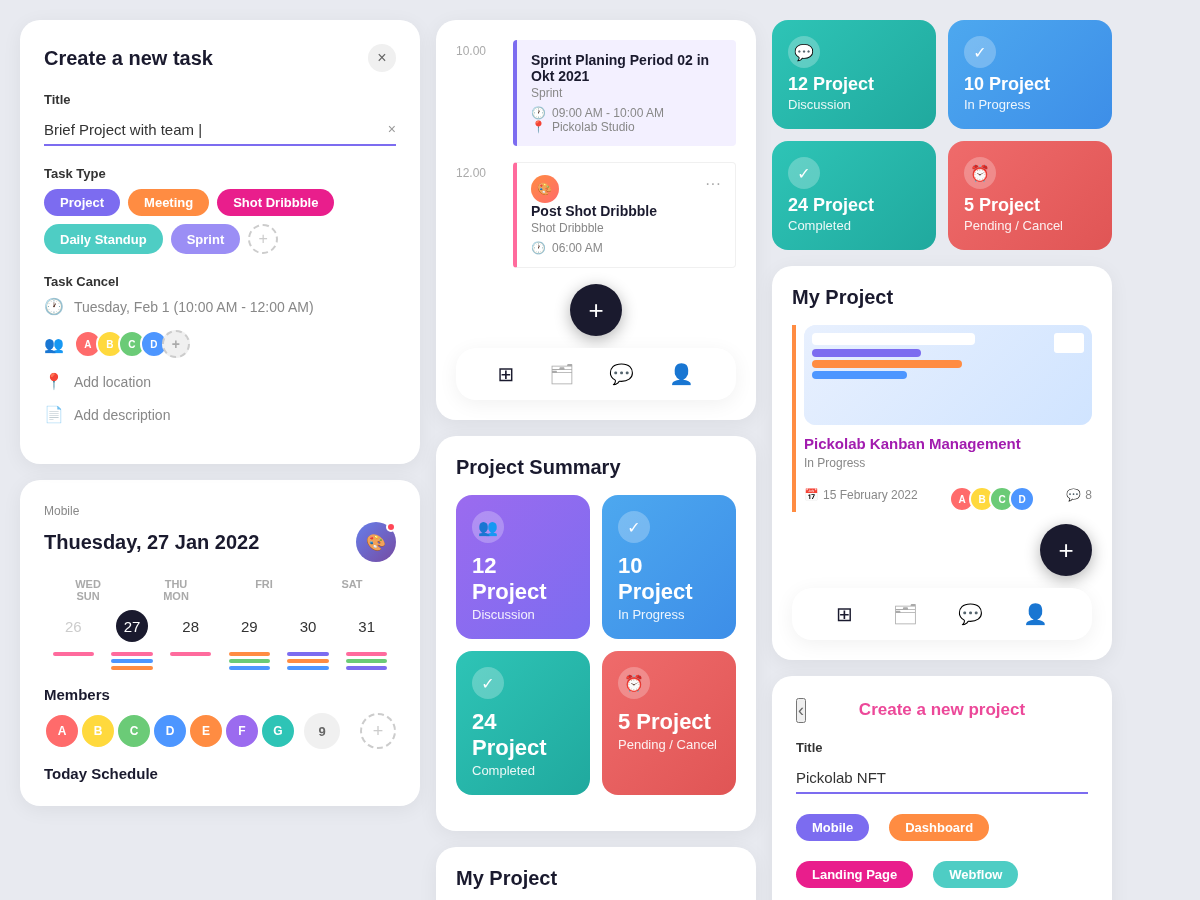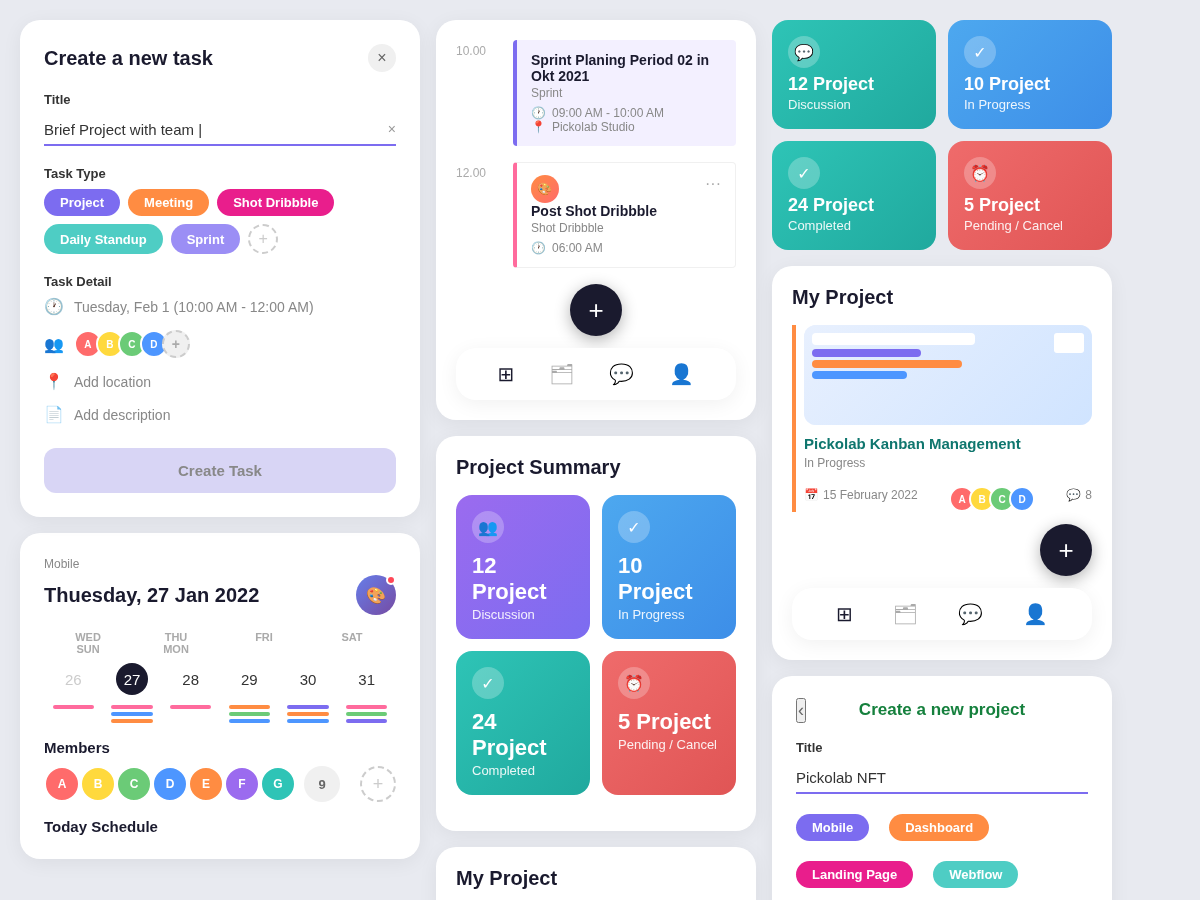"Task Detail" div.field-label { text: Detail -> Cancel }
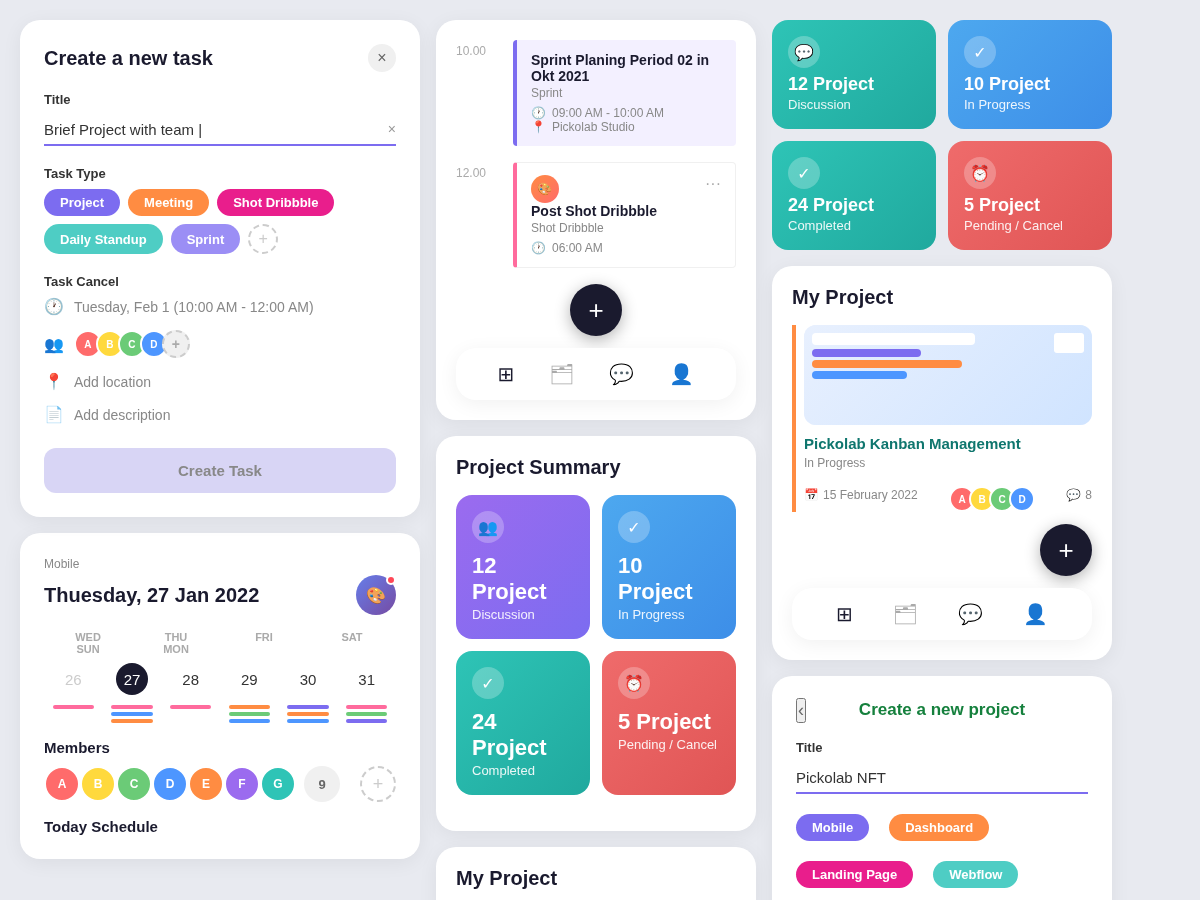"Pickolab Kanban Management" .project-name { color: #0f766e -> #a21caf }
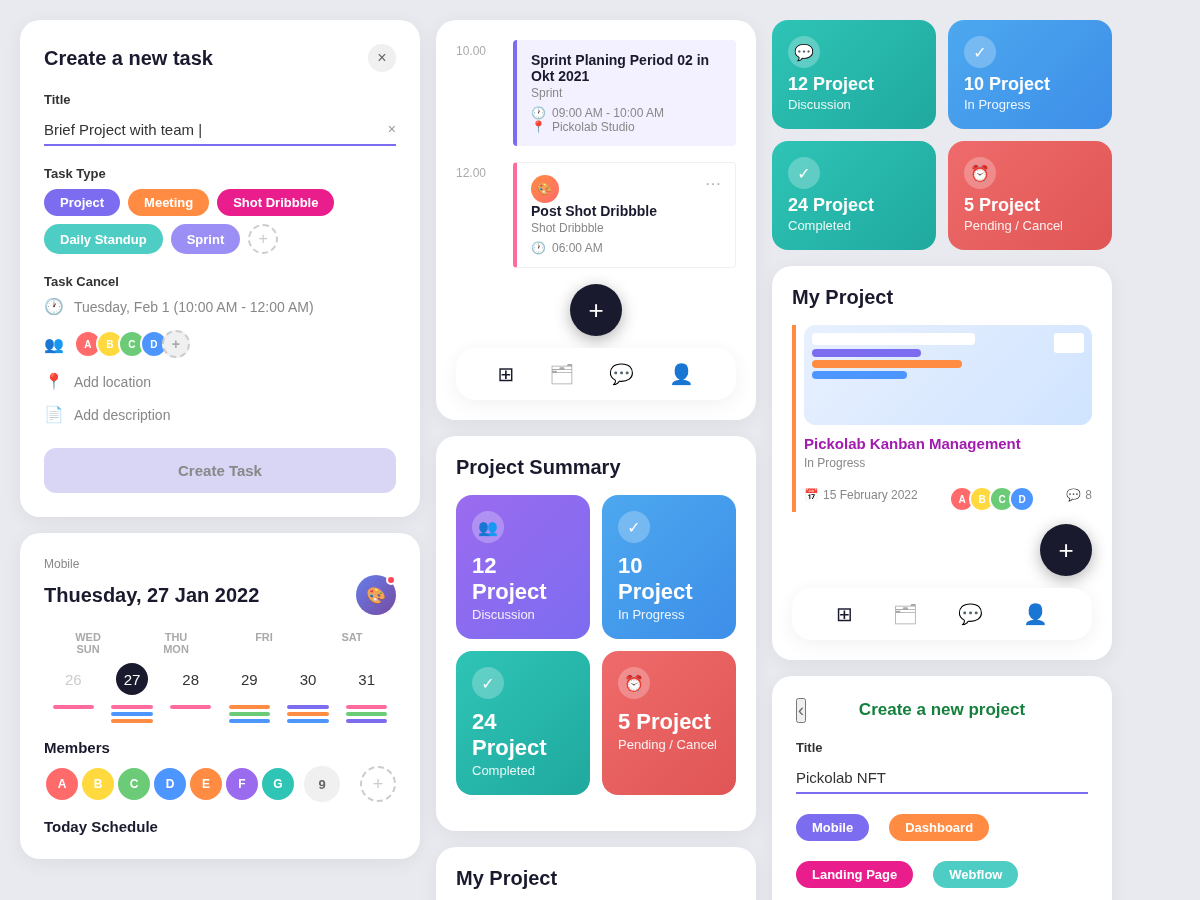"Create Task" button.create-task-btn { html: <button>Create Task</button> -> none }
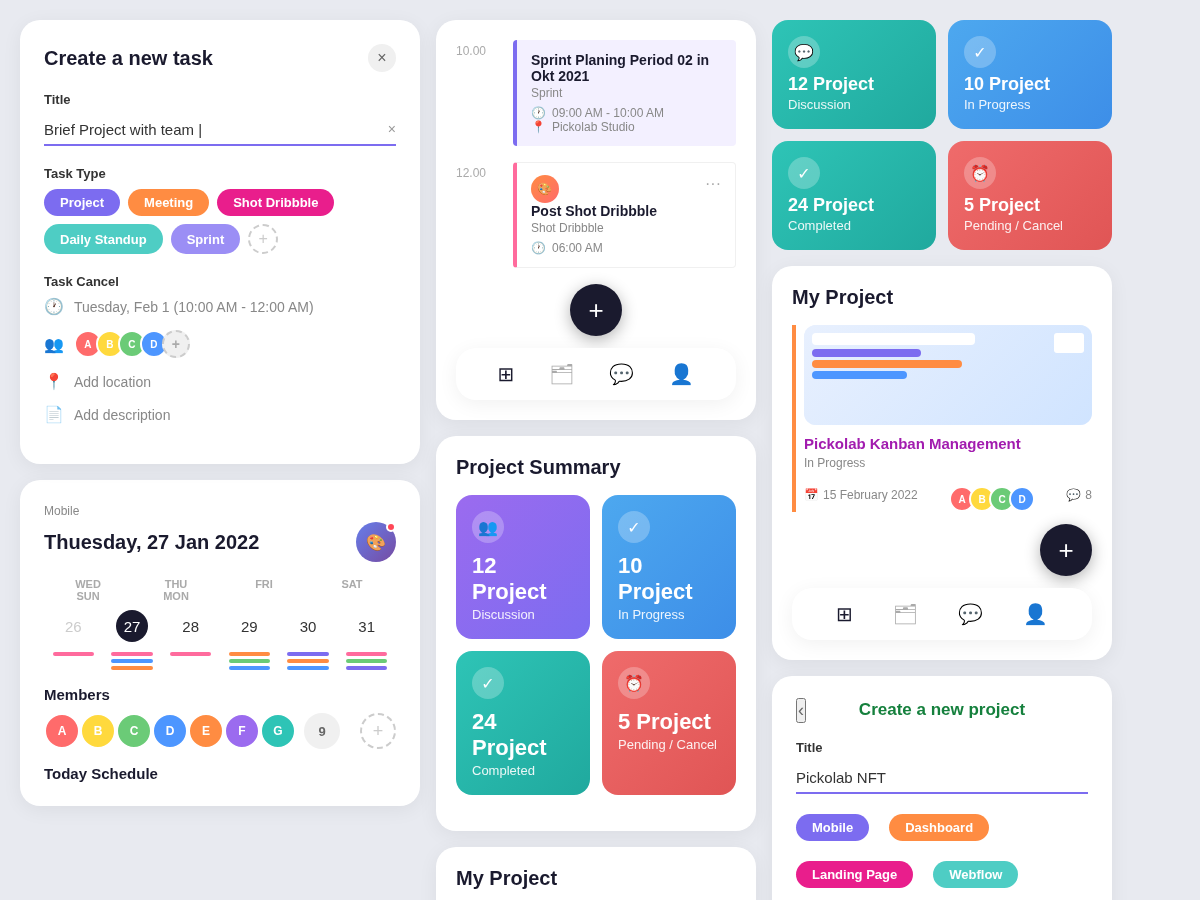"Create a new project" .cp-title { color: #15803d -> #ec4899 }
